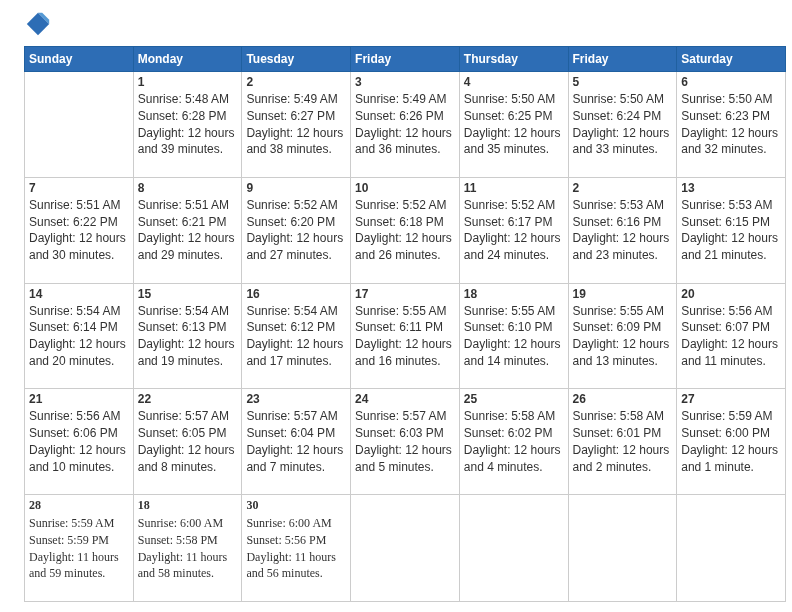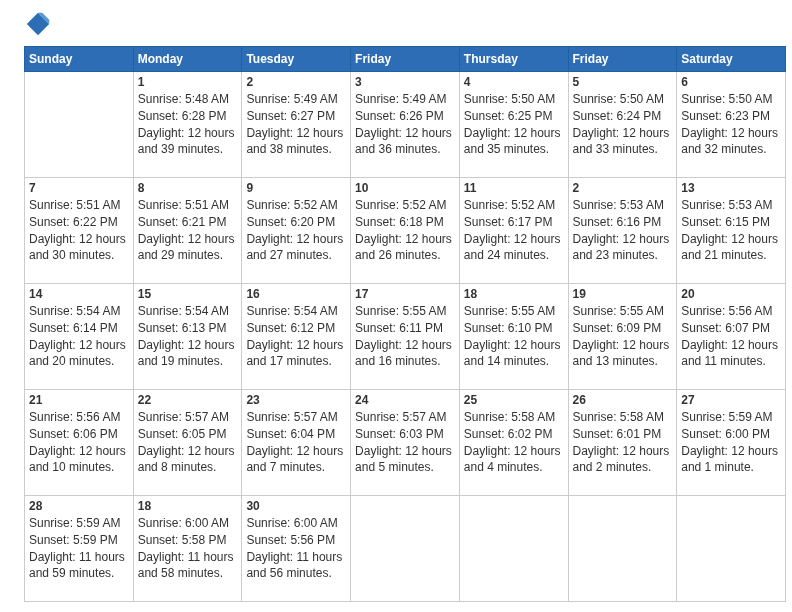"28" .calendar tr:last-child td { font-family: none -> Liberation Serif, serif }
